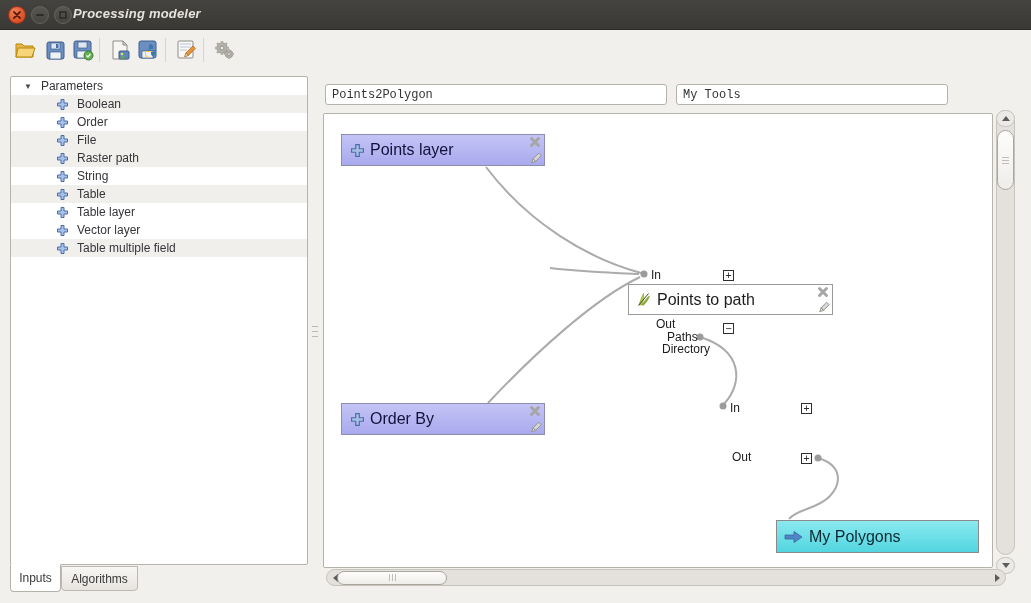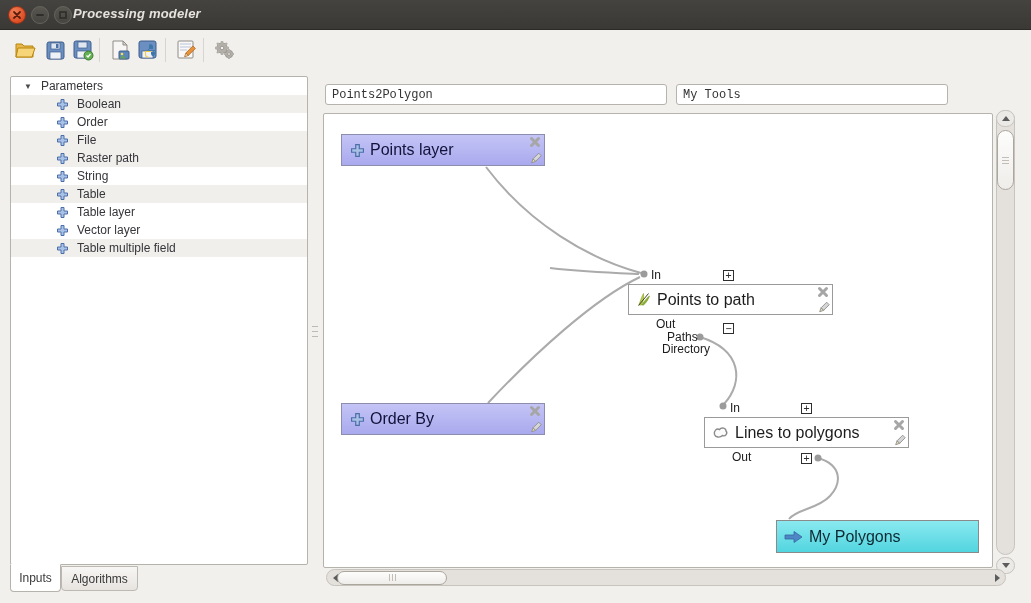"Lines to polygons" div.node { html: <div> <span> <svg> <path></path> </svg> </span> <span>Lines to polygons</span> <span><svg> <path></path> </svg></span> <span><svg> <g> <rect></rect> <path></path> </g> </svg></span> </div> -> none }
